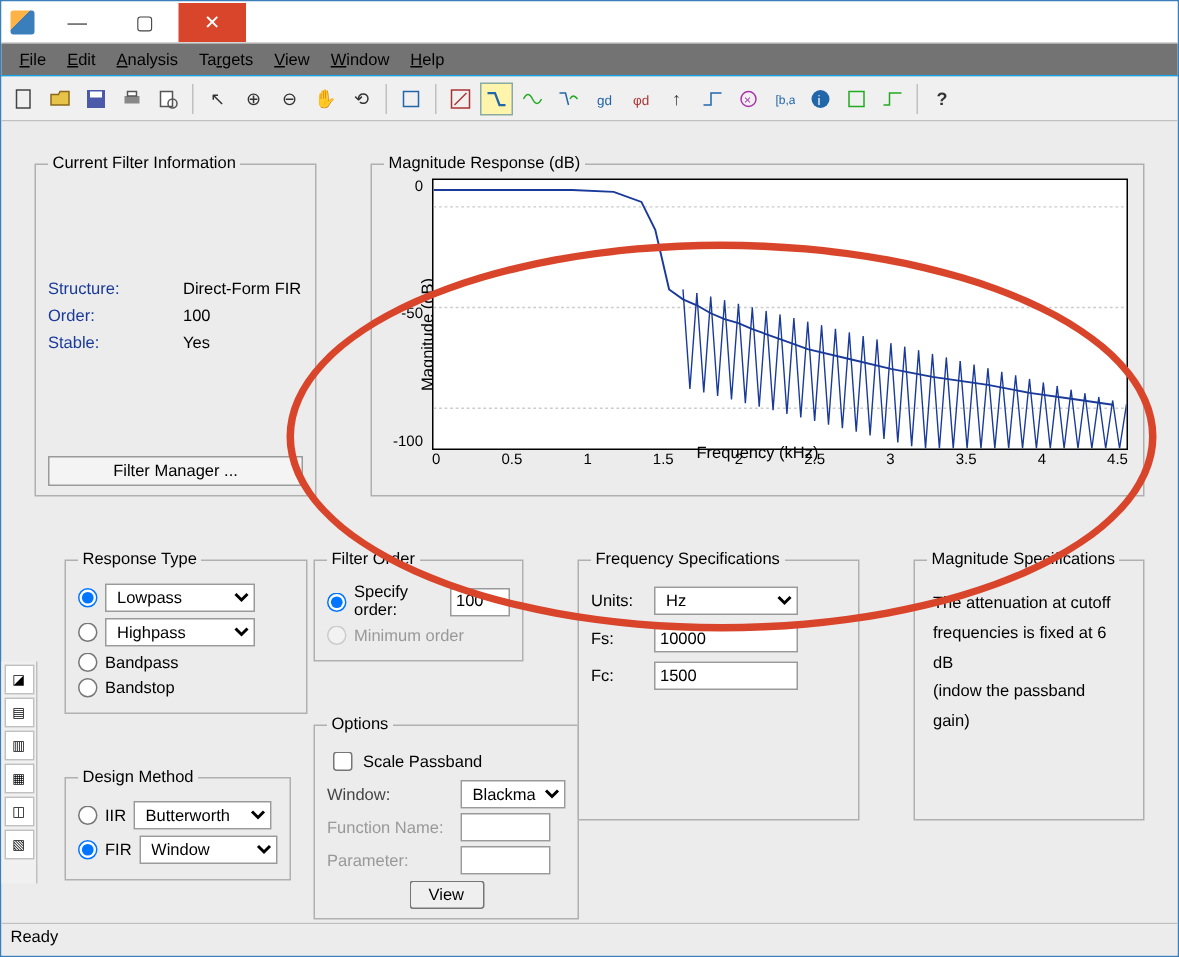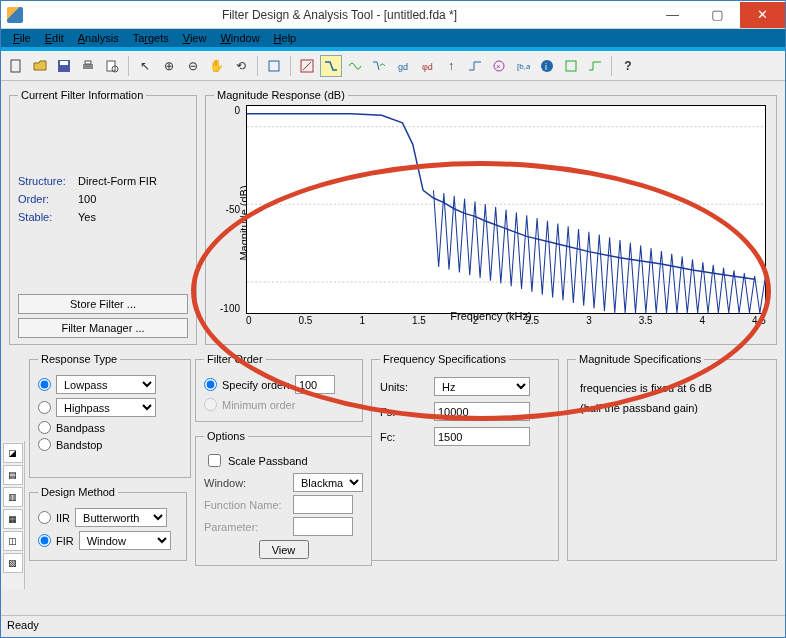"Filter Design & Analysis Tool" div.titlebar-text { html: <div>Filter Design &amp; Analysis Tool - [untitled.fda *]</div> -> none }
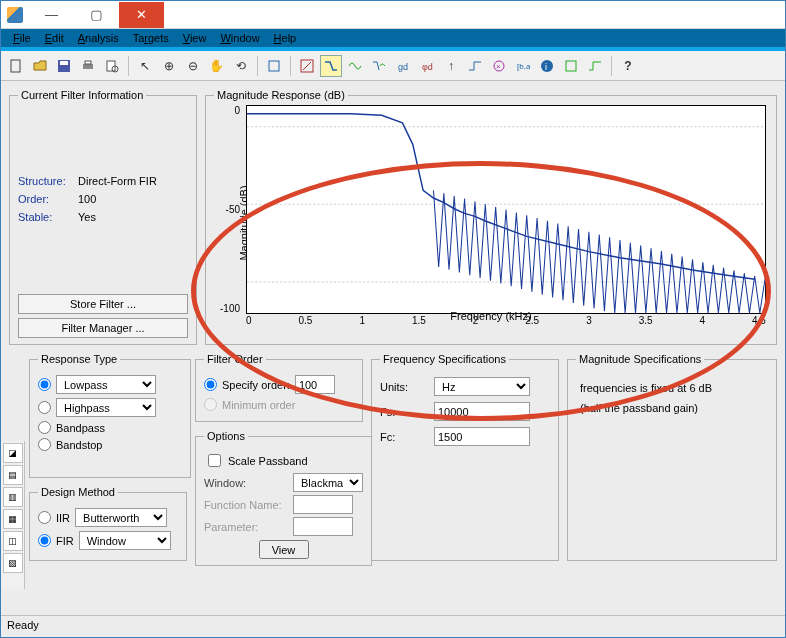"File" .menubar { background: #0369a1 -> #737373; border-bottom: 4px solid #0ea5e9 -> 1px solid #0ea5e9 }
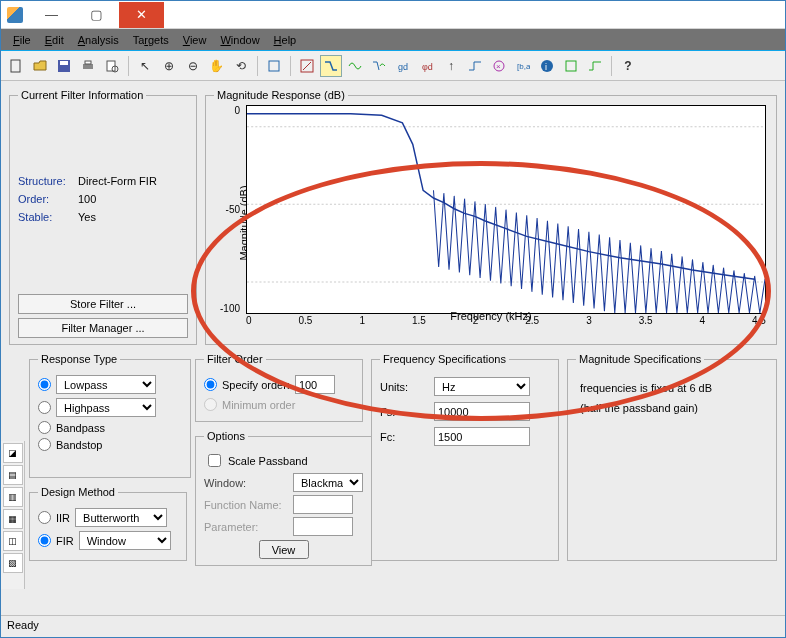"Current Filter Information" fieldset { margin: 2px -> 16px }
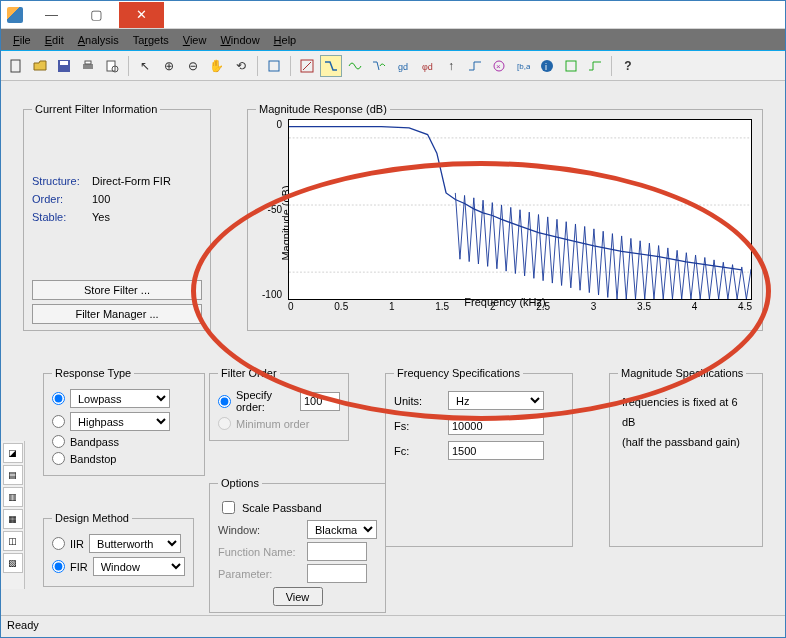"Structure:" .filter-info .row { gap: none -> 30px }
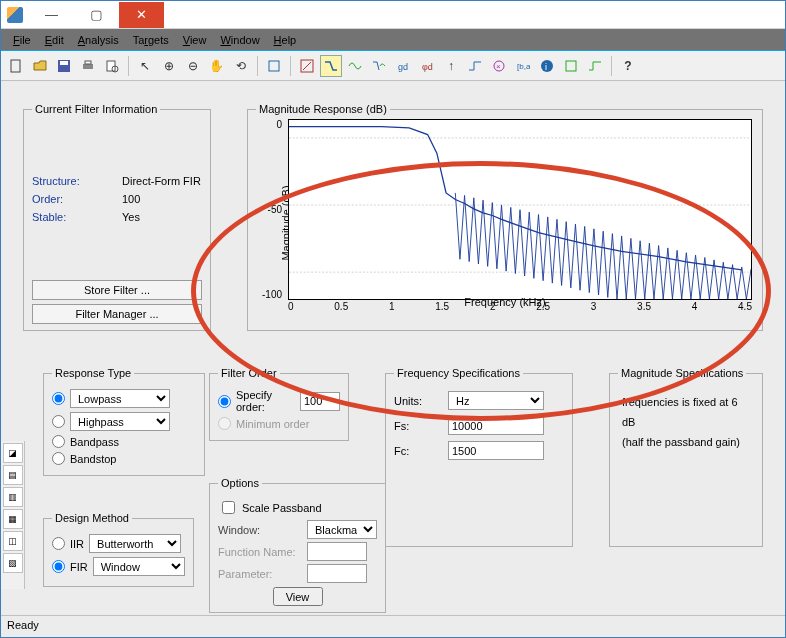"Store Filter ..." button.btnw { html: <button>Store Filter ...</button> -> none }
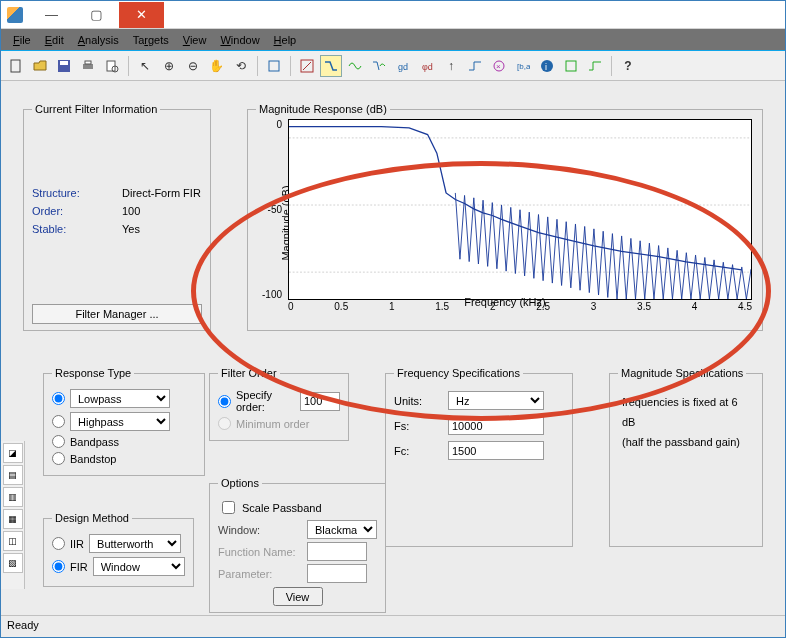"Units:" .freq-row { gap: 14px -> 2px }
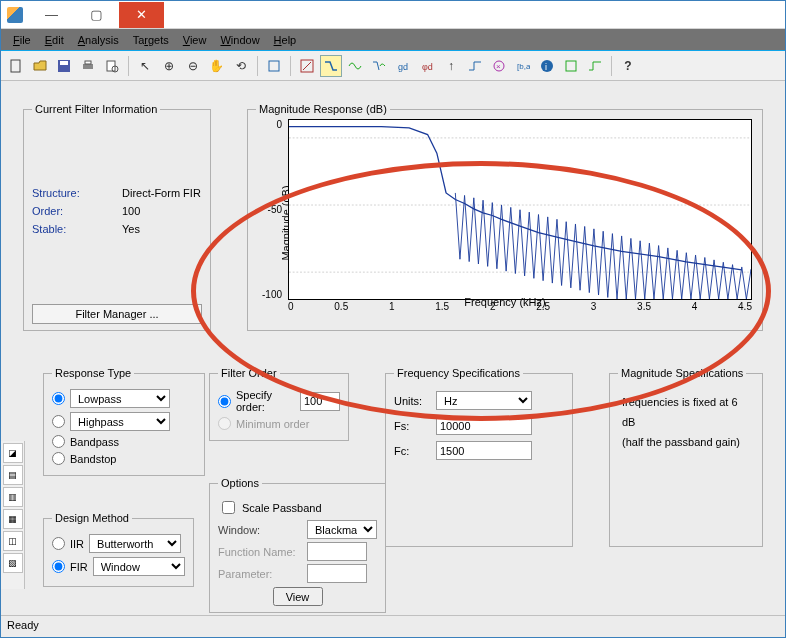"The attenuation at cutoff" div { html: none -> <div>The attenuation at cutoff</div> }
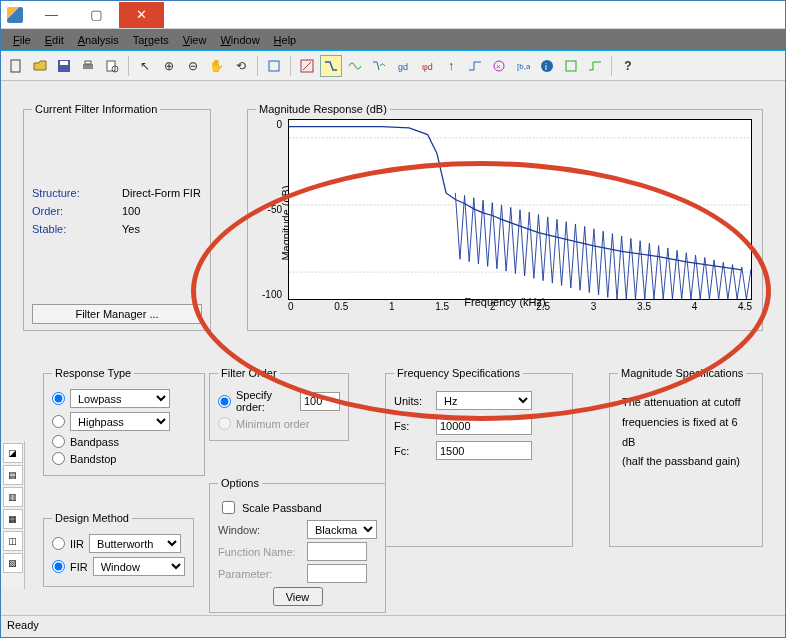"(half the passband gain)" div { text: half -> indow }
